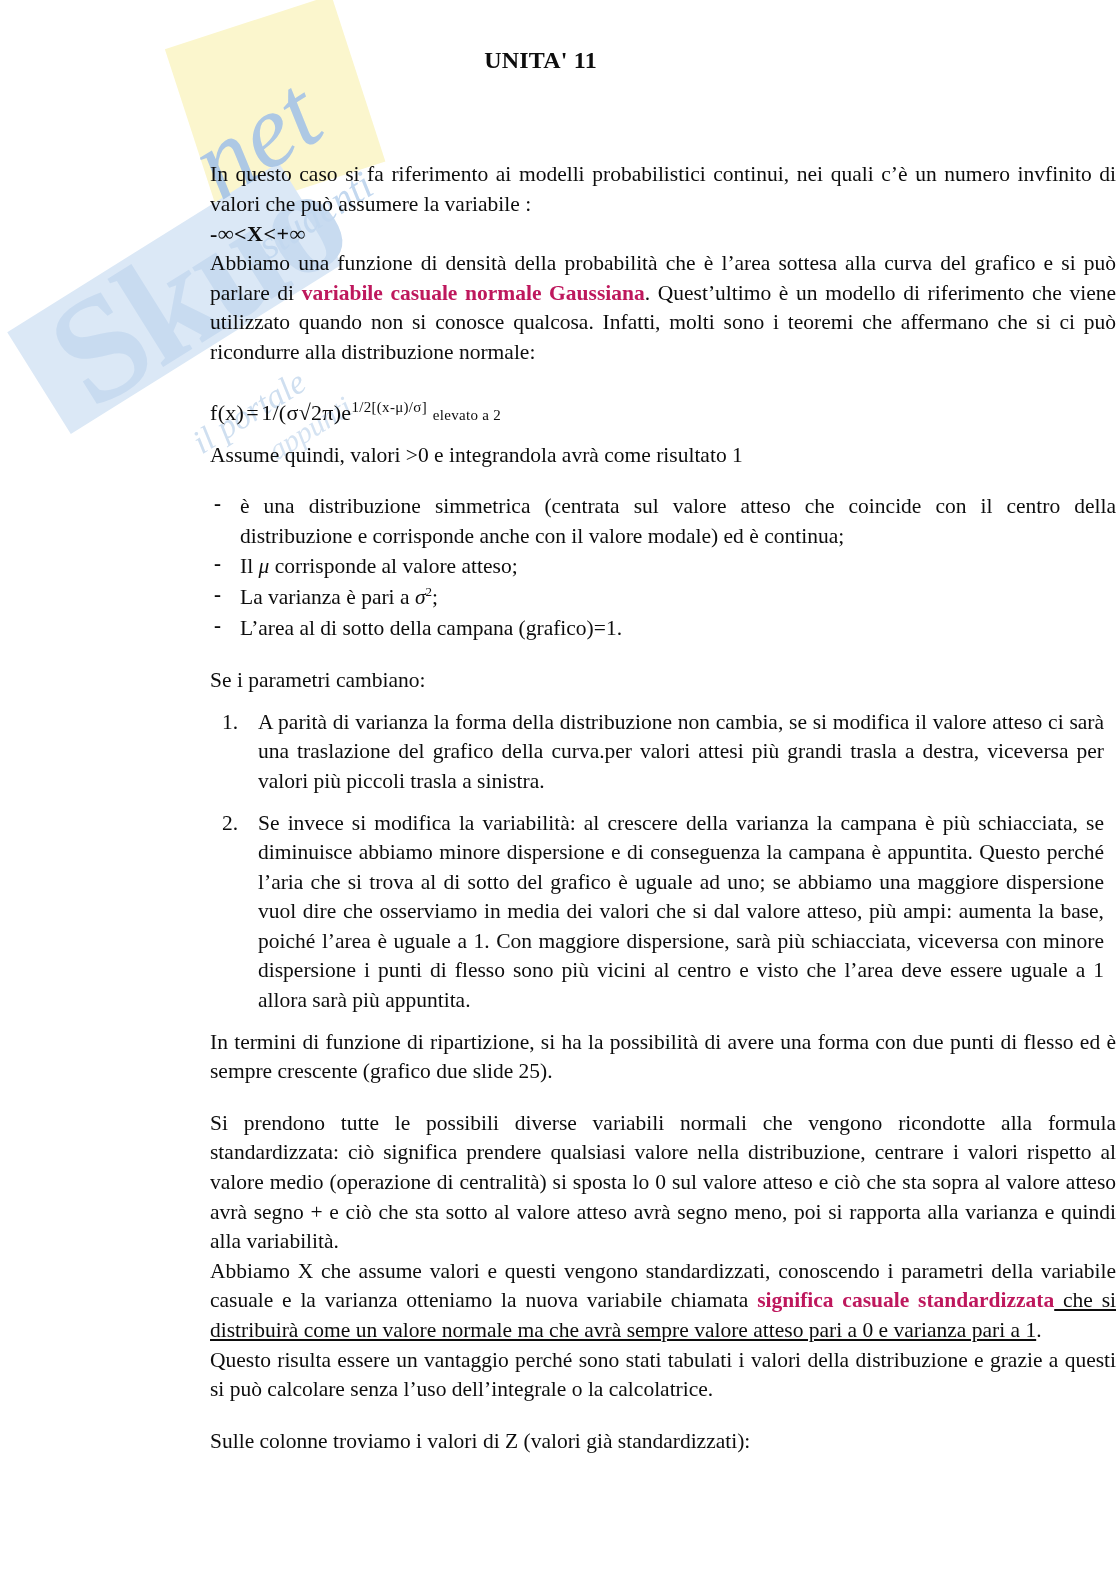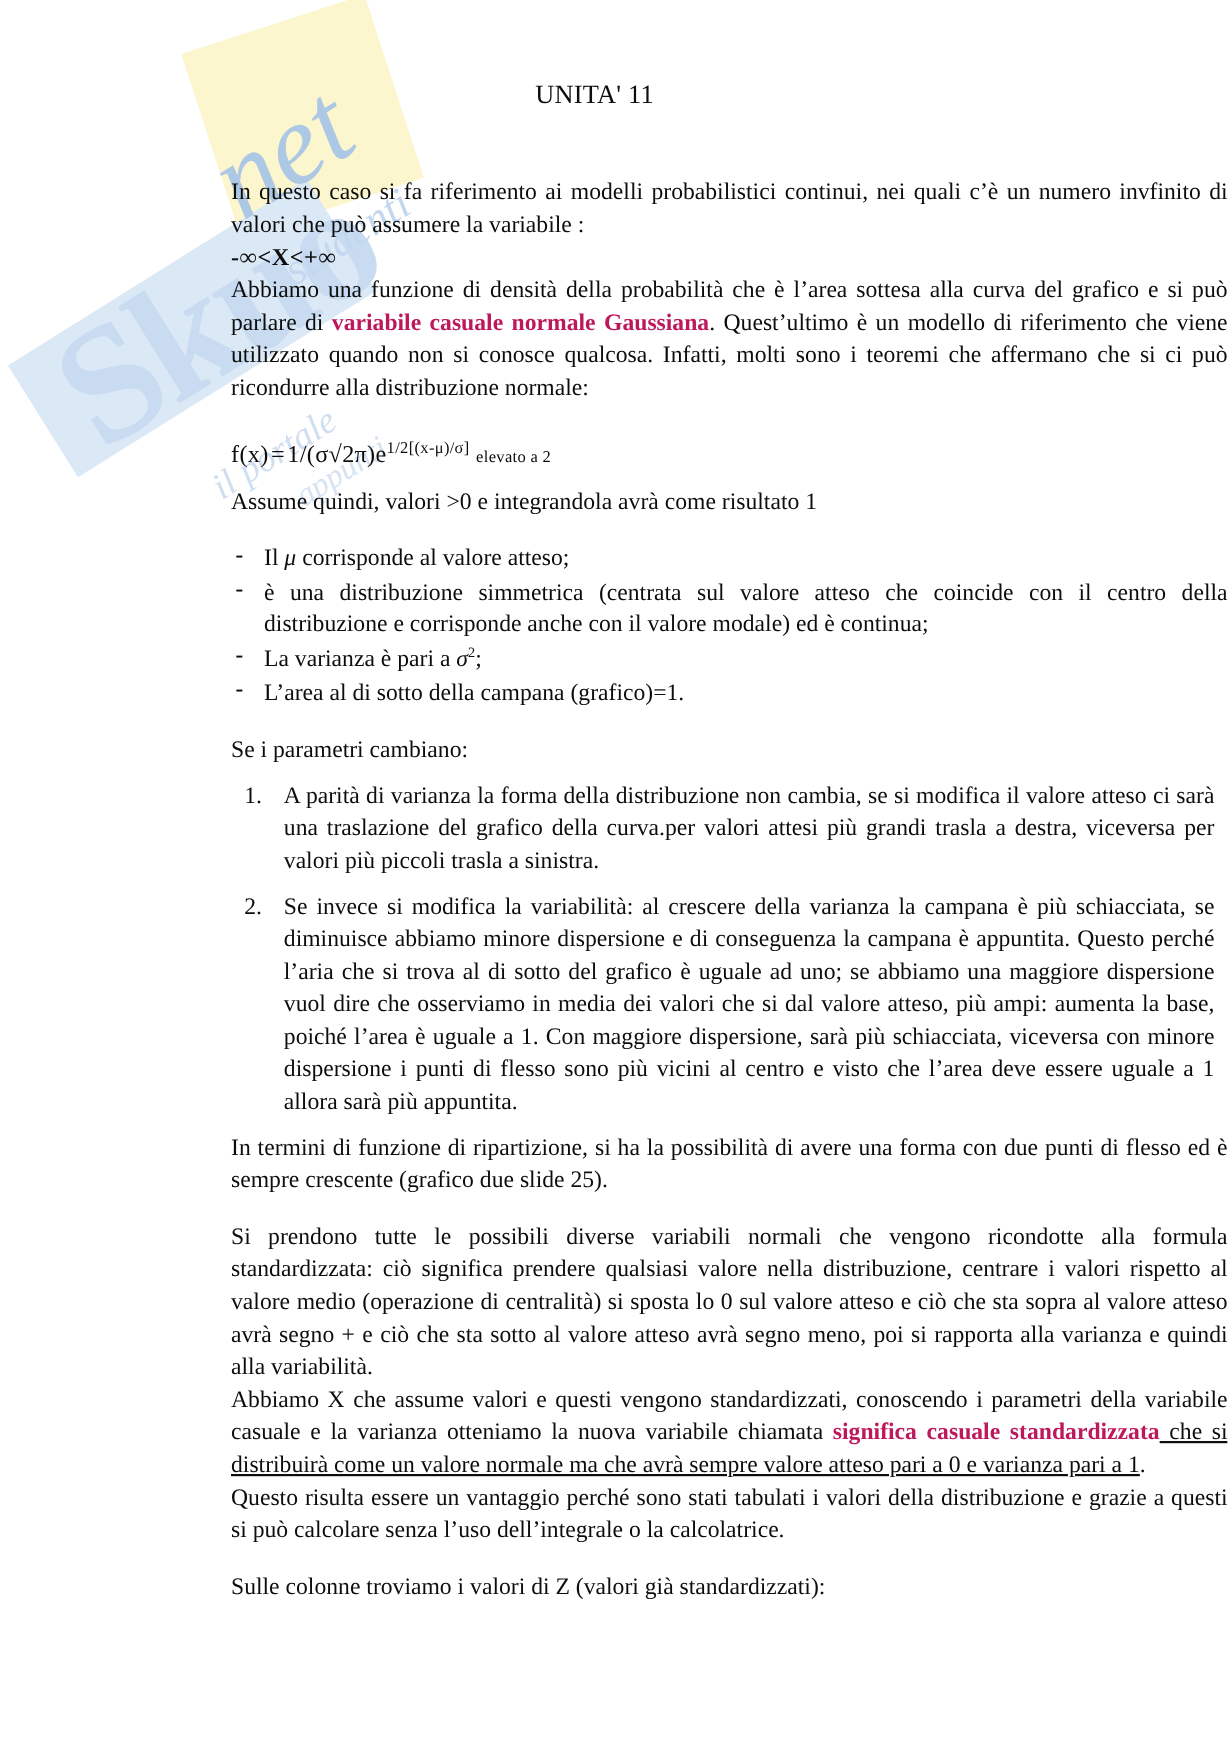"UNITA' 11" .doc-title { font-weight: normal -> bold; padding-top: 74px -> 47px }
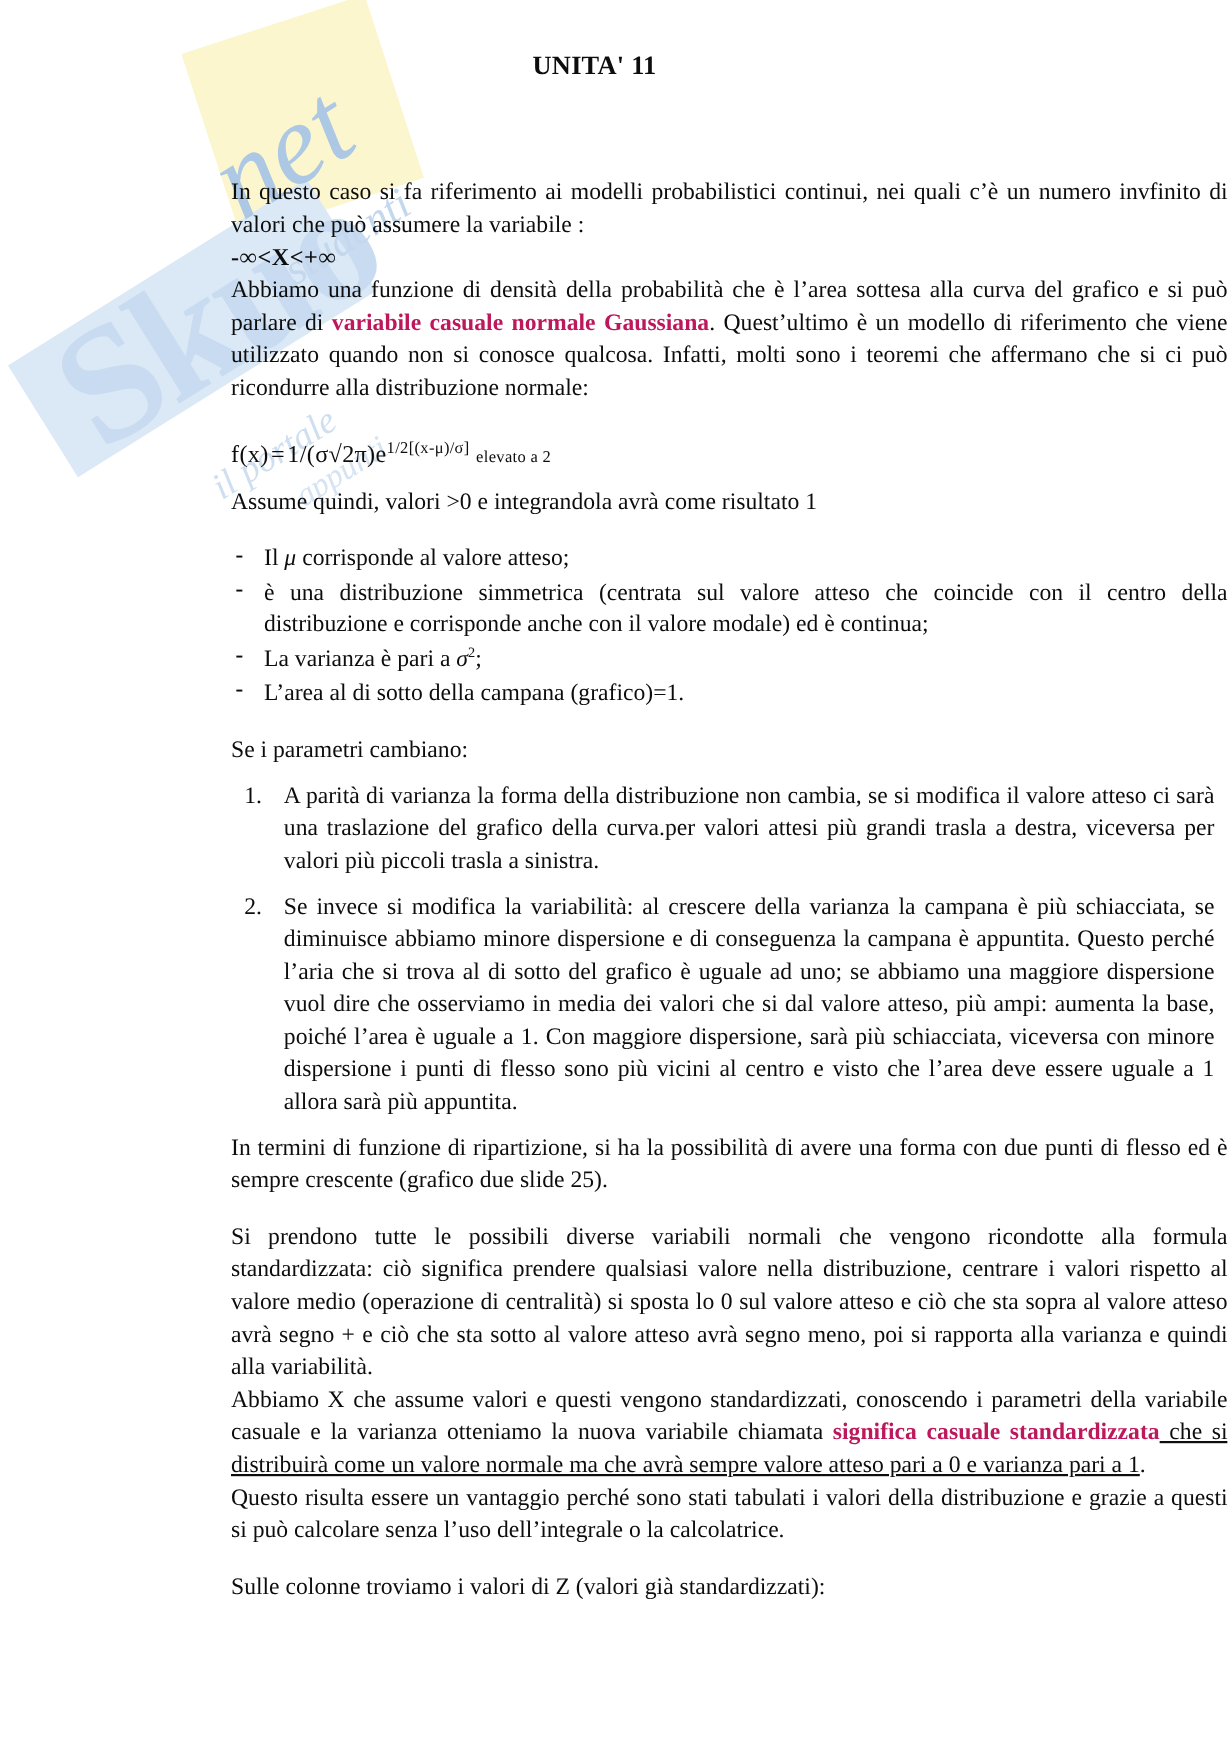"Il μ corrisponde al valore" li { order: before "è una distribuzione simmetrica (centrata" -> after "è una distribuzione simmetrica (centrata" }
